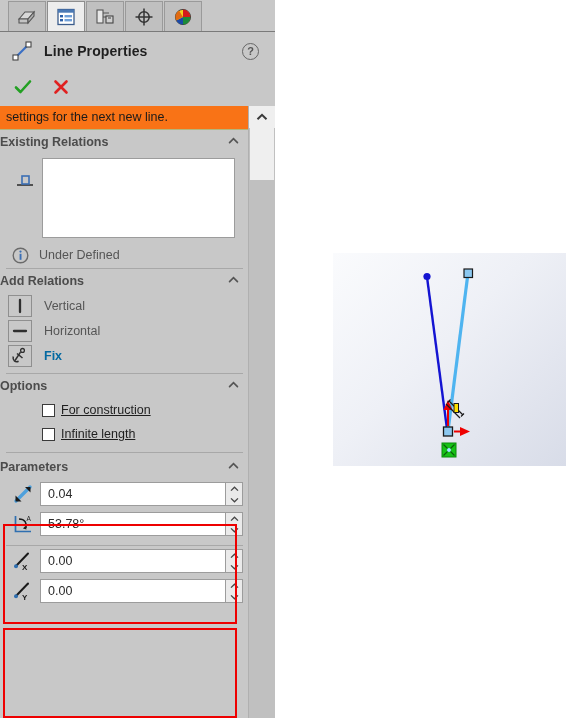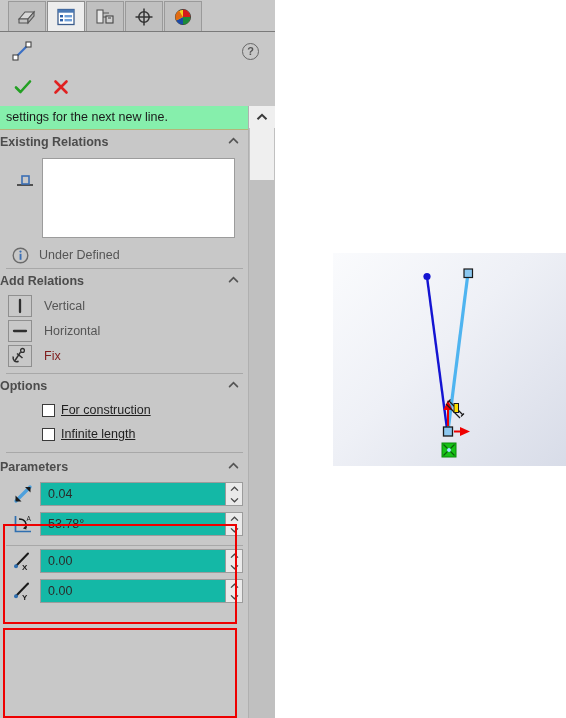"Line Properties" span.pm-title-text { html: none -> <span>Line Properties</span> }
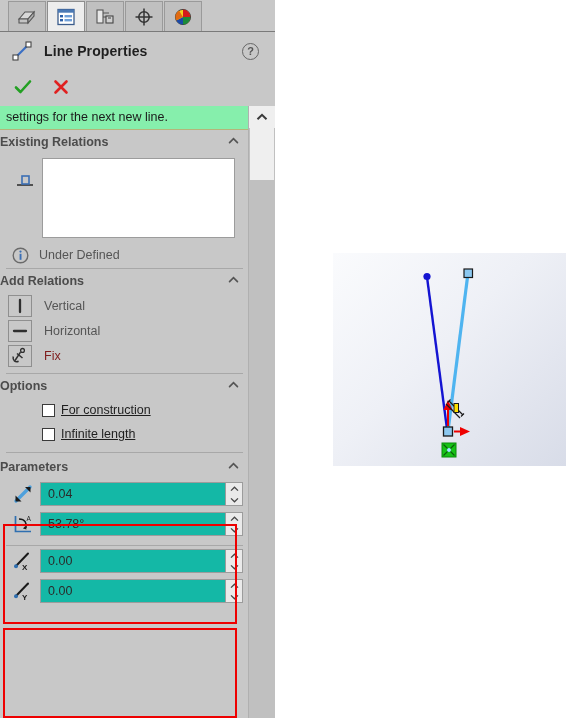"settings for the next new" .msg-band { background: #86efac -> #f97316 }
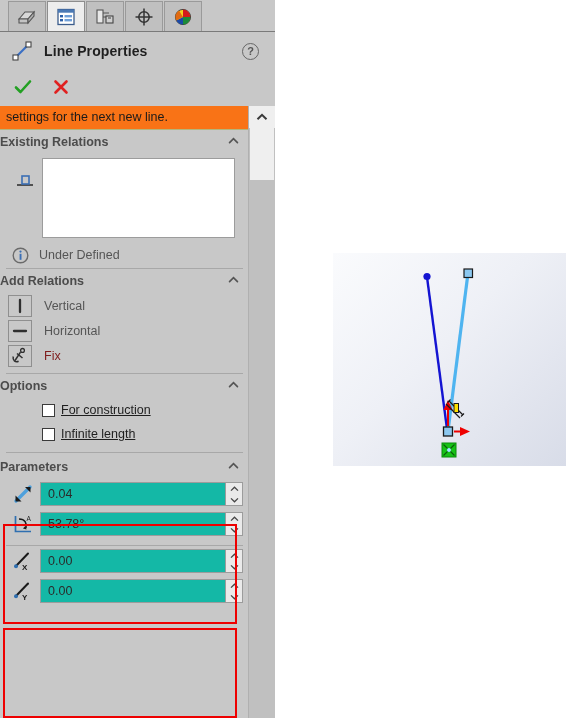"Fix" .rel-btn-label.bold { color: #7f1d1d -> #0369a1; font-weight: normal -> bold }
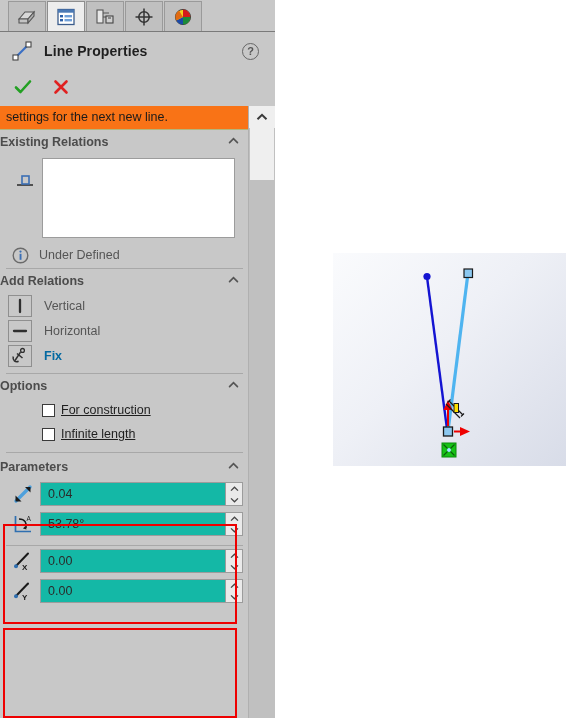"0.04" .param-field { background: #14b8a6 -> #ffffff }
